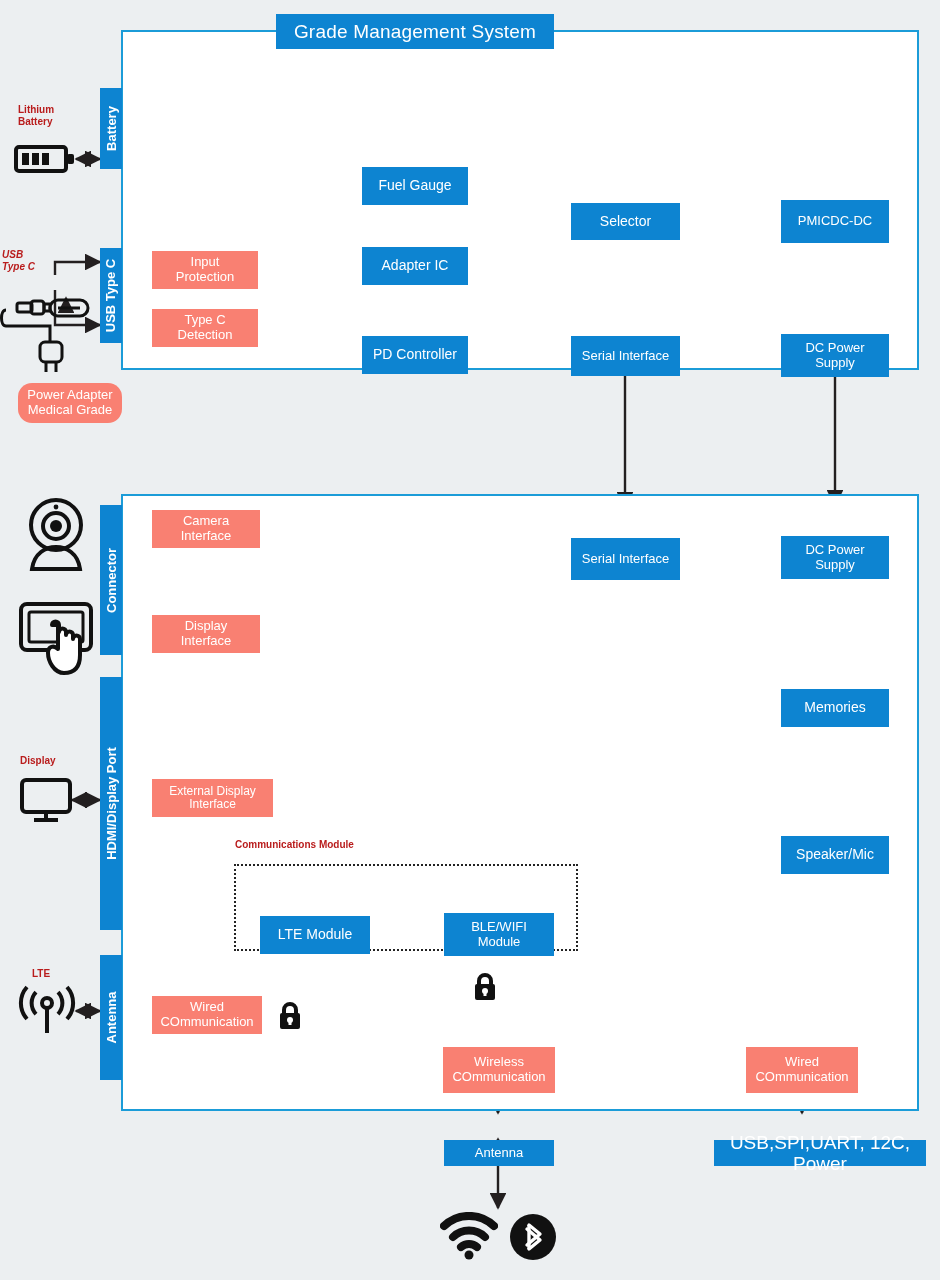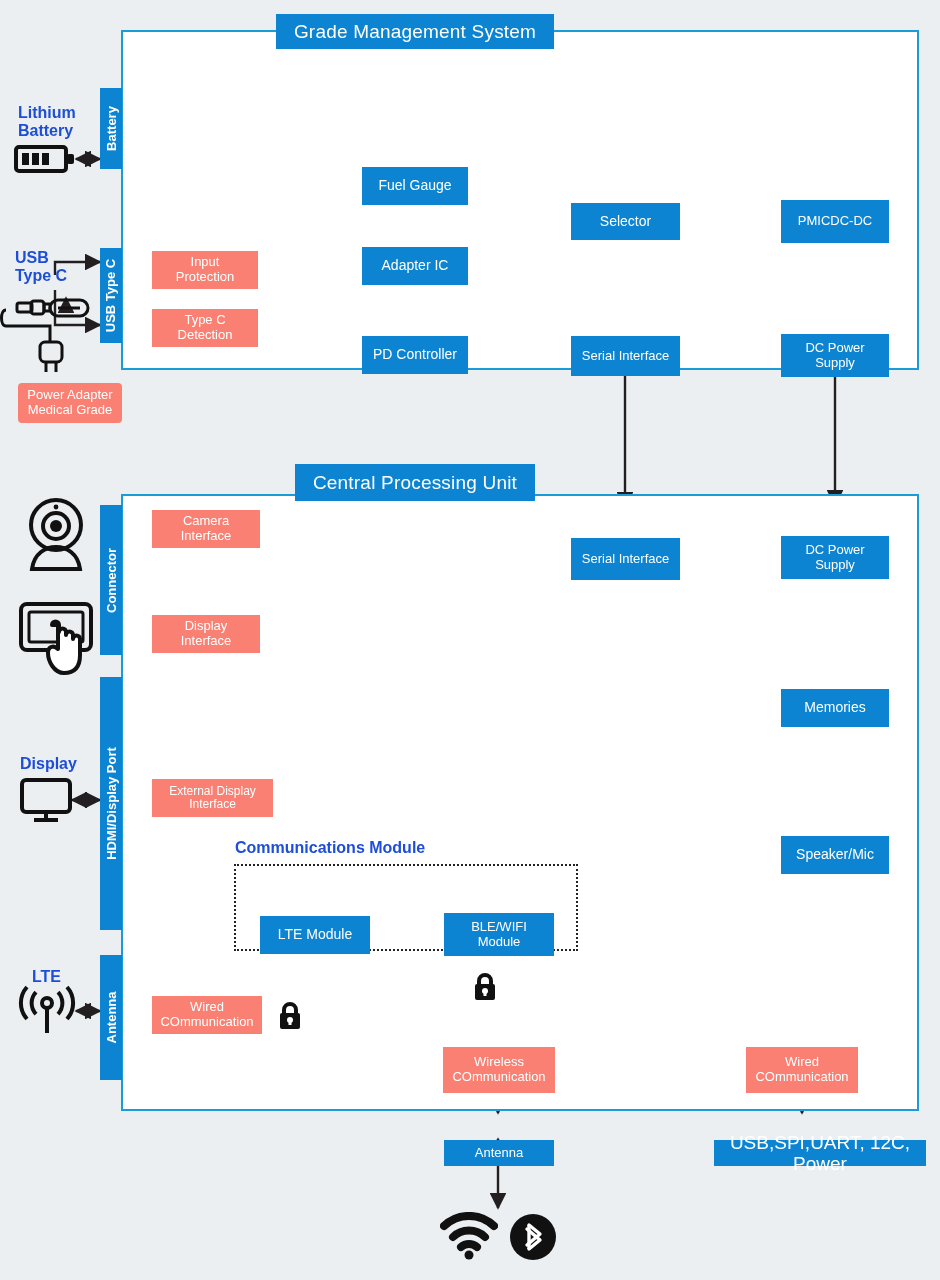"Lithium" .lbl { color: #1d4ed8 -> #b91c1c; font-size: 16px -> 10px }
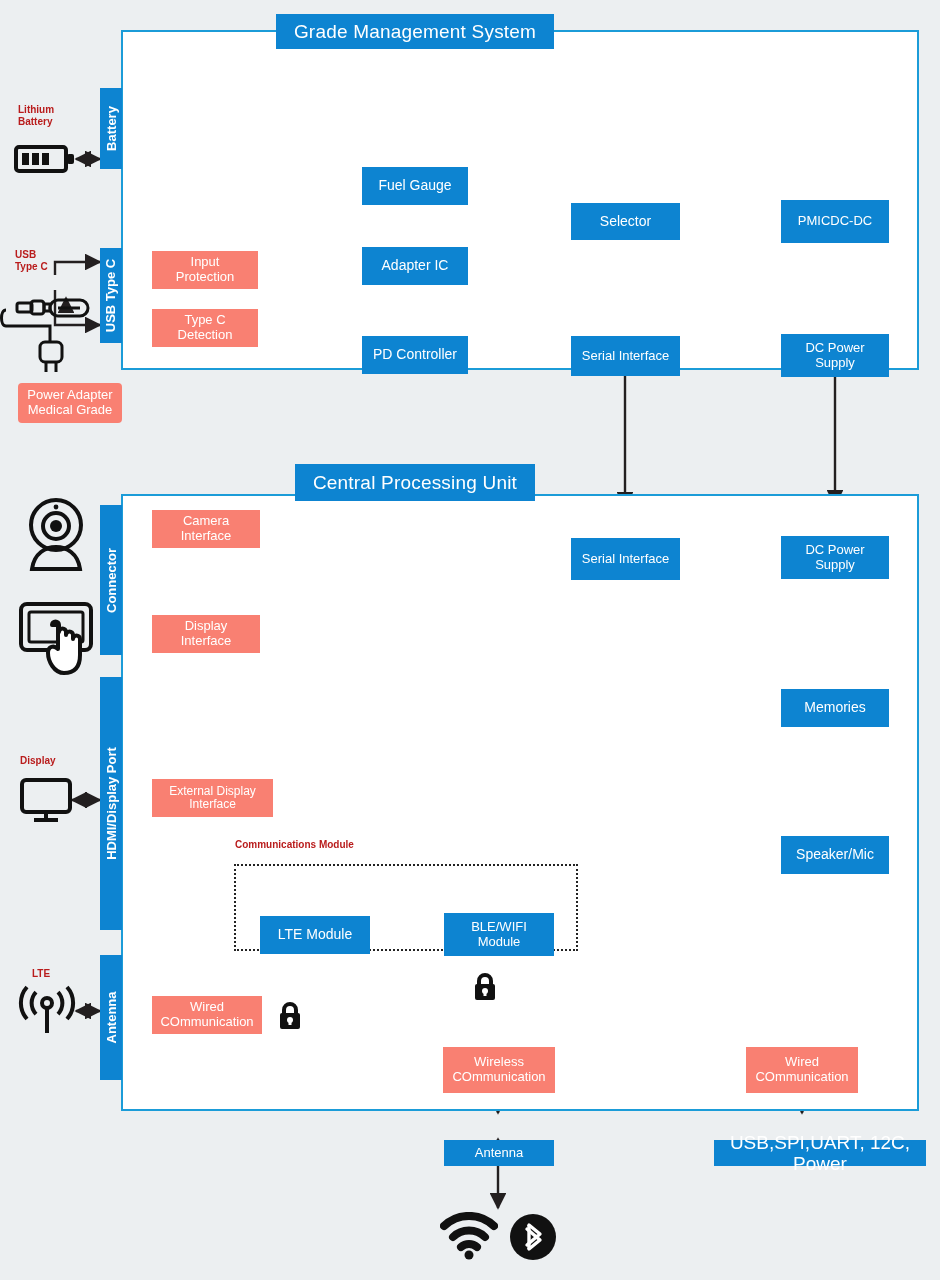"USB" div.lbl { font-style: none -> italic; left: 15px -> 2px }
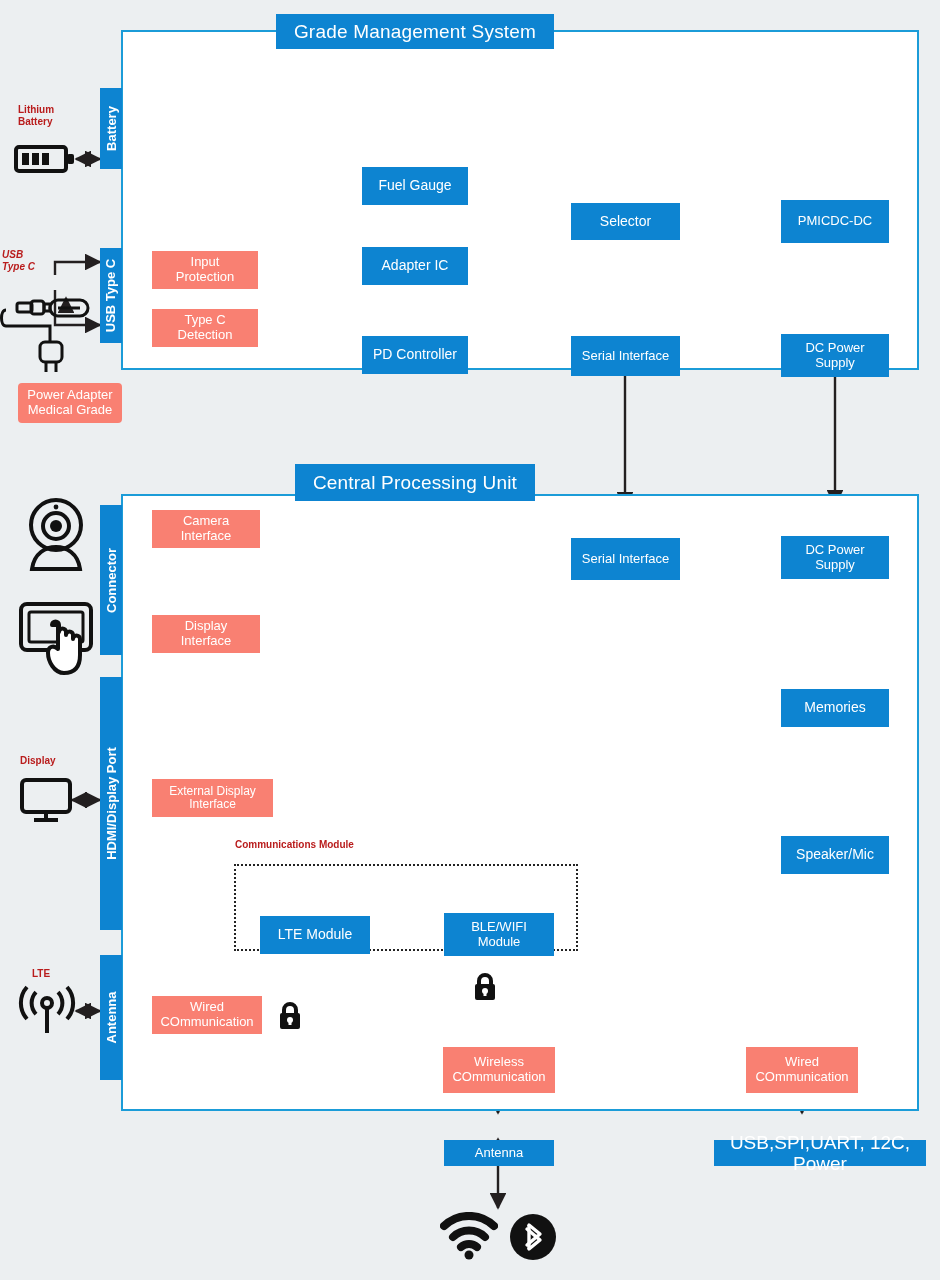"Power Adapter" div.bx { border-radius: 4px -> 14px }
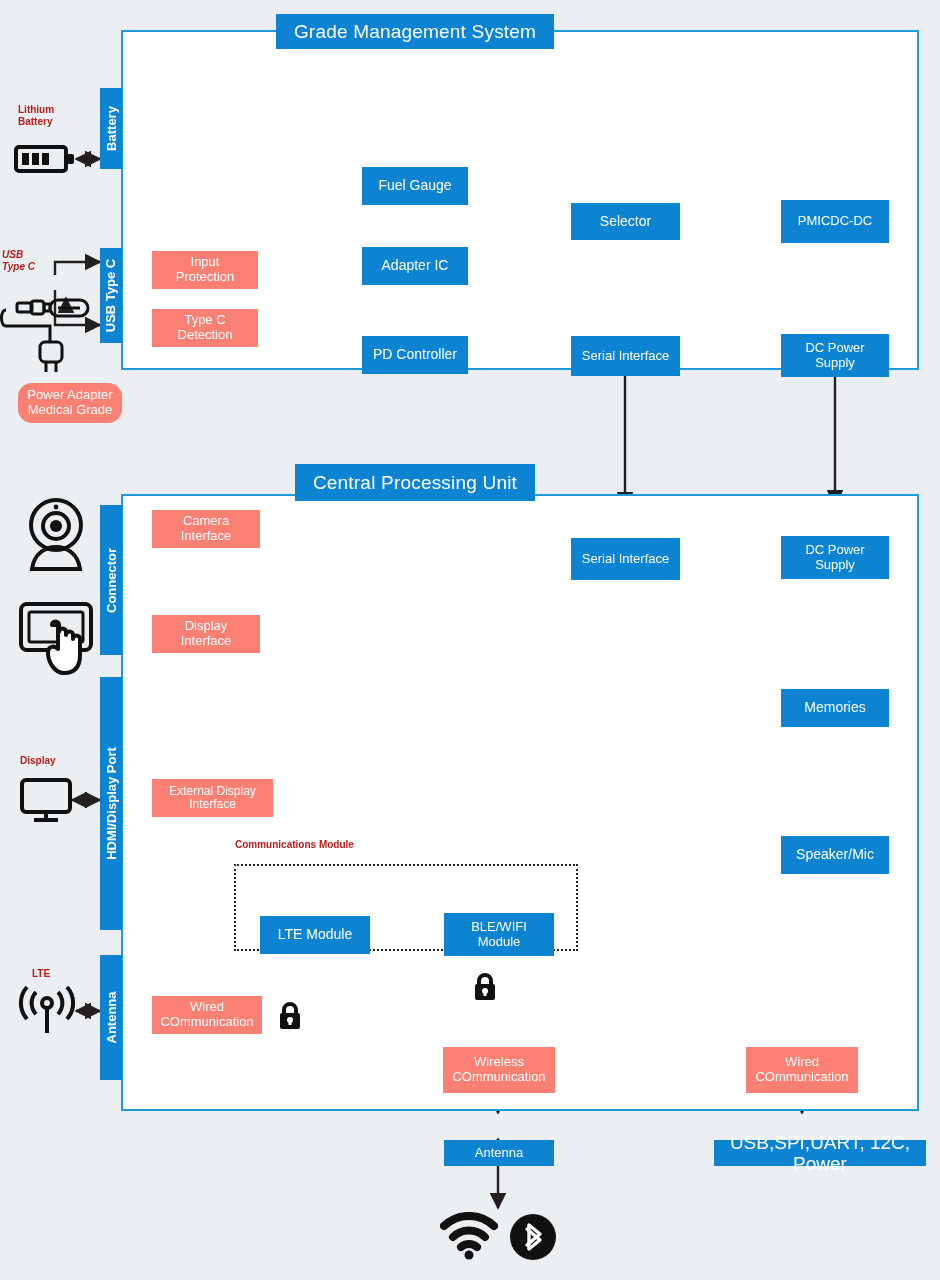"Central Processing Unit" div.title { html: <div>Central Processing Unit</div> -> none }
